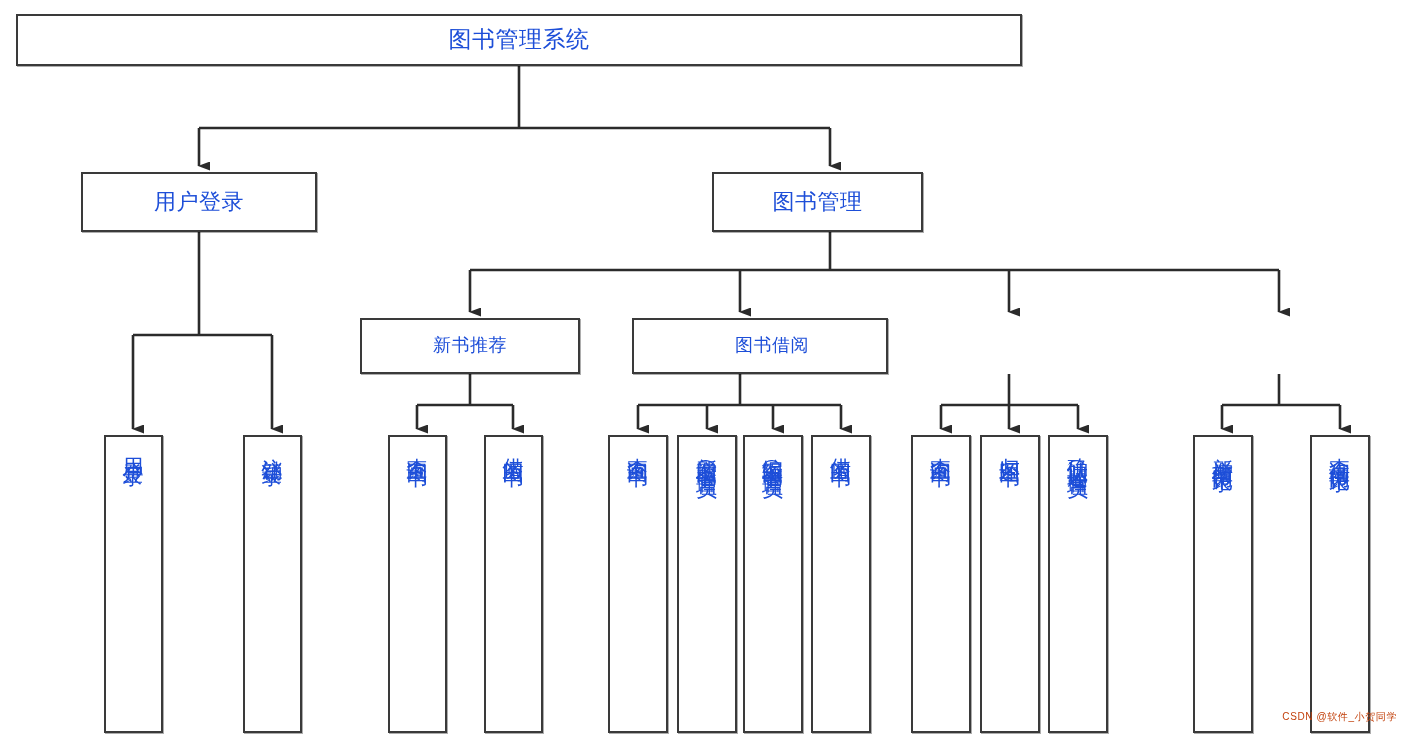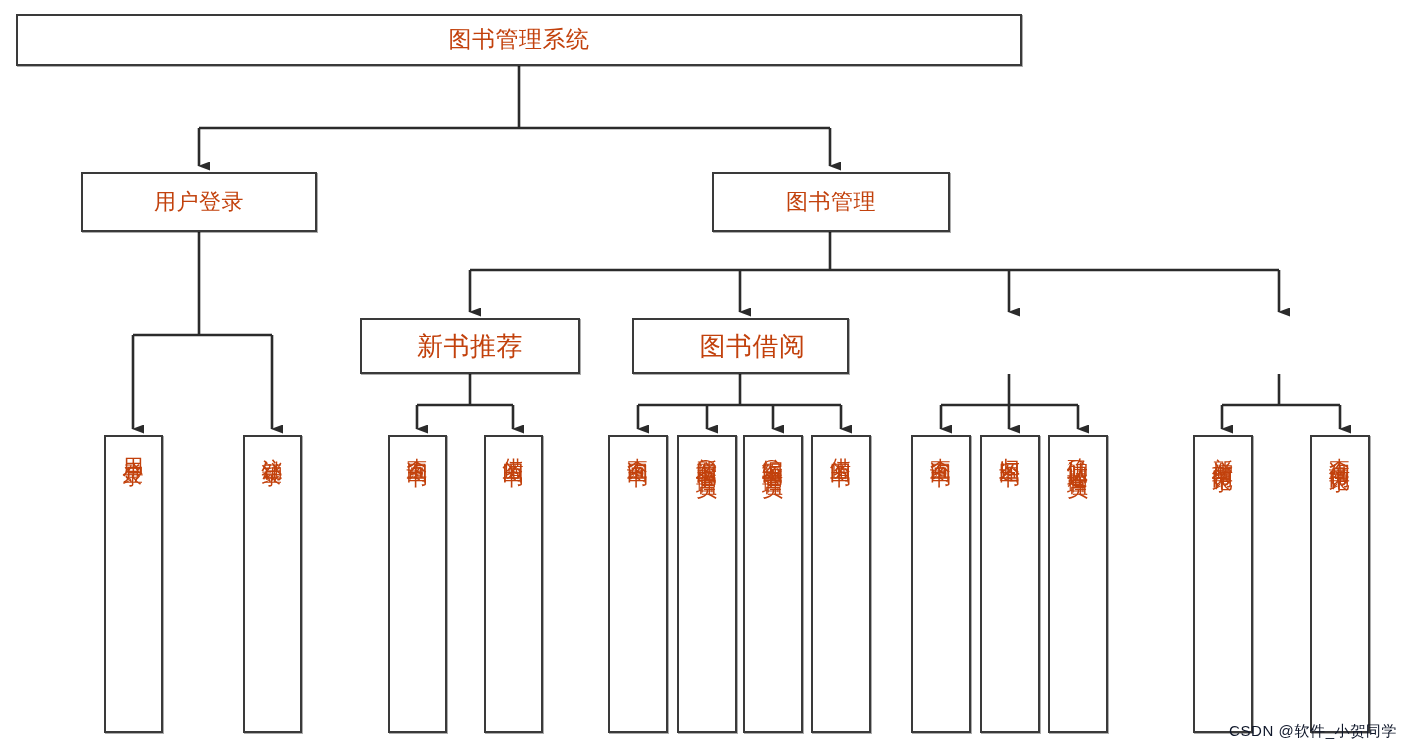"图书管理系统" .node-label { color: #c2410c -> #1d4ed8 }
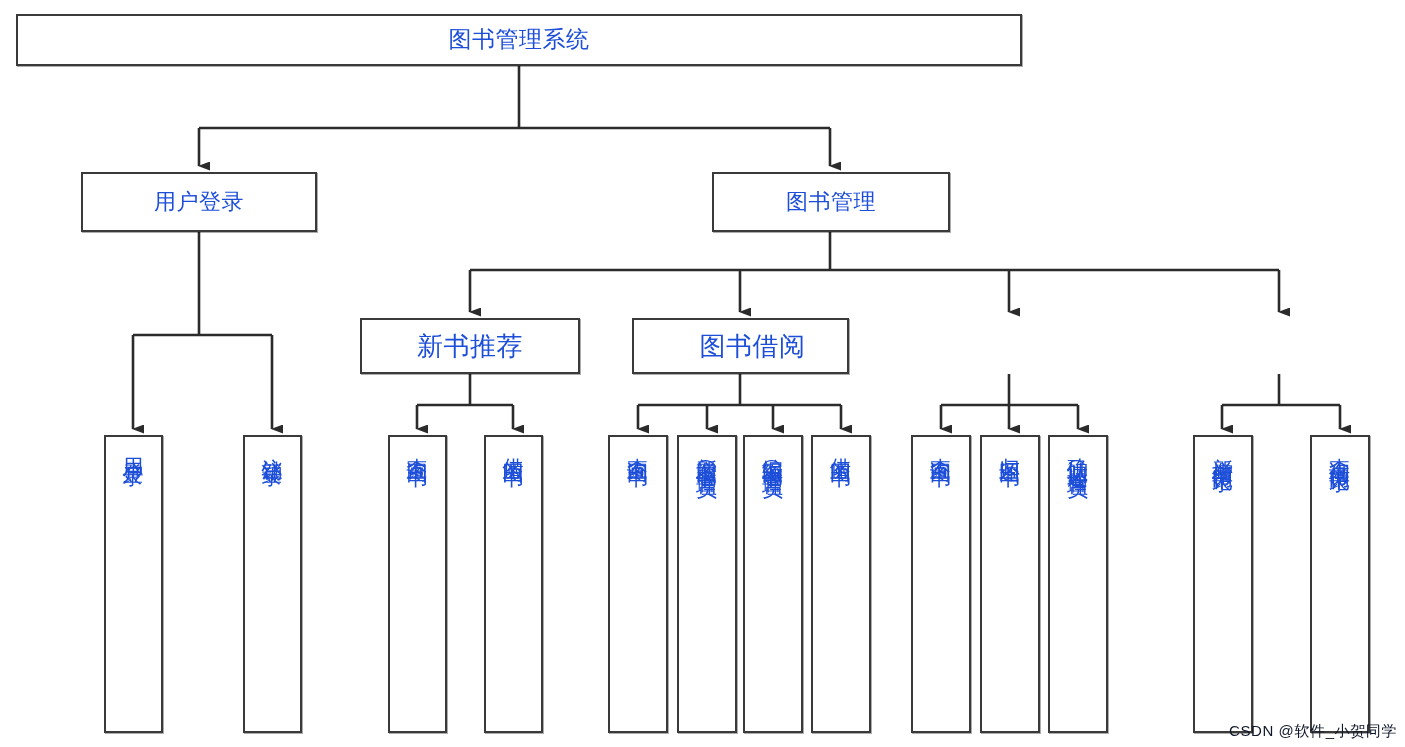"图书管理" div.node { width: 238px -> 211px }
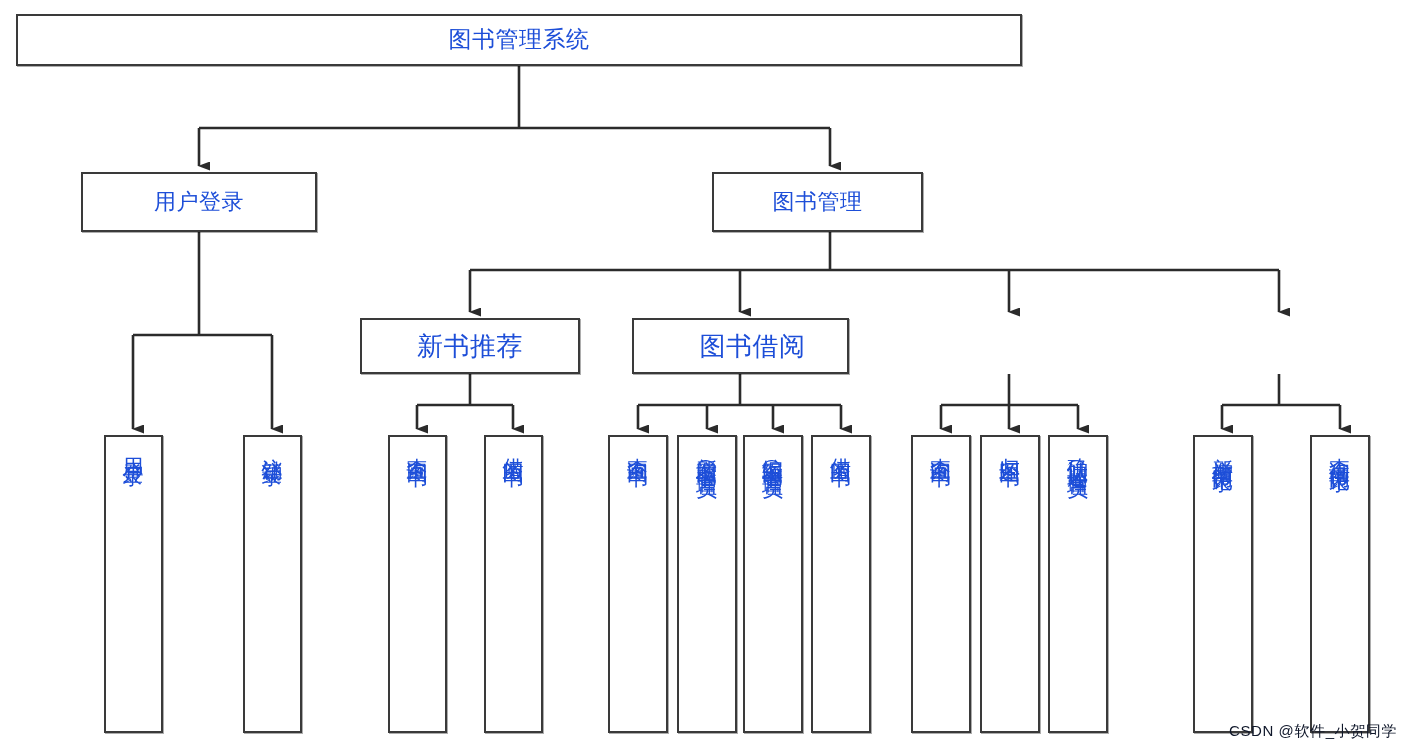"新书推荐" .node.level3 .node-label { font-size: 26px -> 18px }
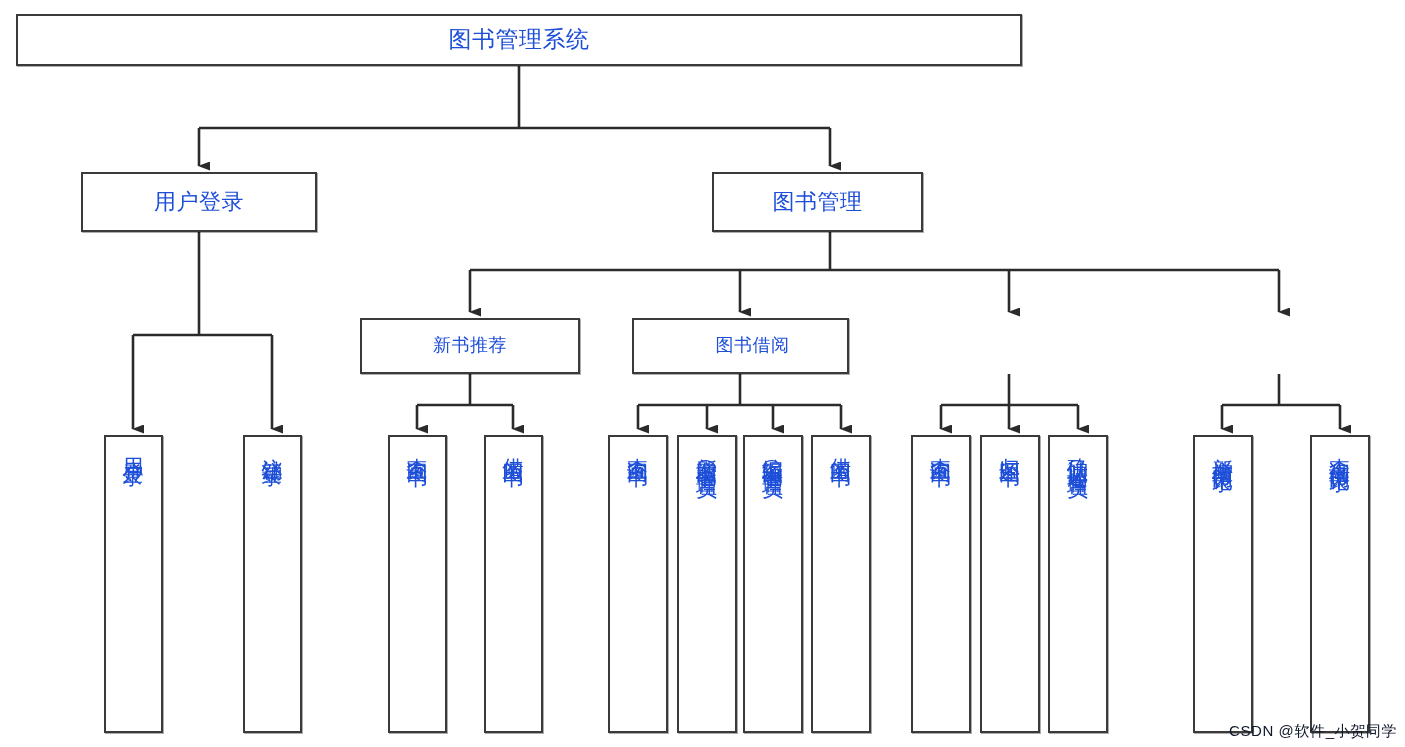"图书借阅" div.node { width: 217px -> 256px }
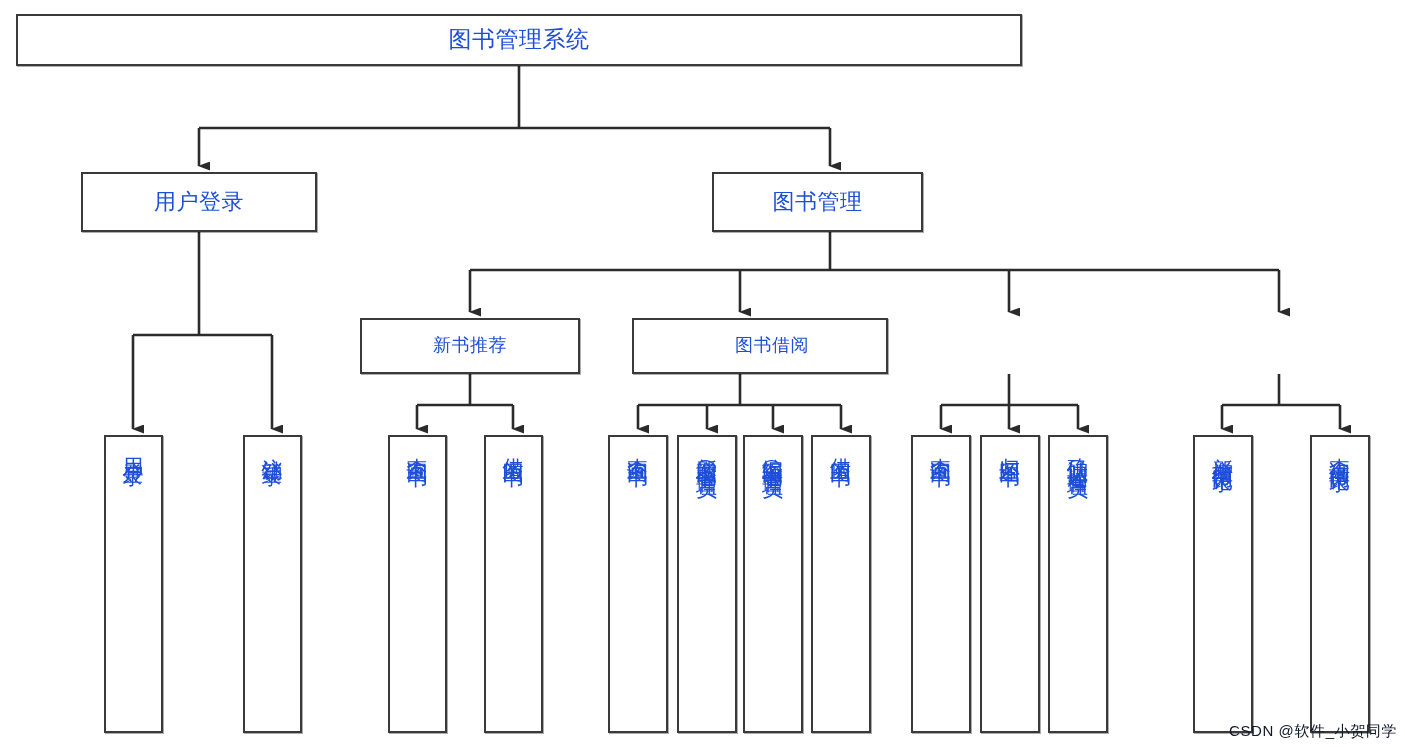"CSDN @软件_小贺同学" #watermark { bottom: 6px -> 23px; color: #0f172a -> #c2410c; font-size: 15px -> 10px }
